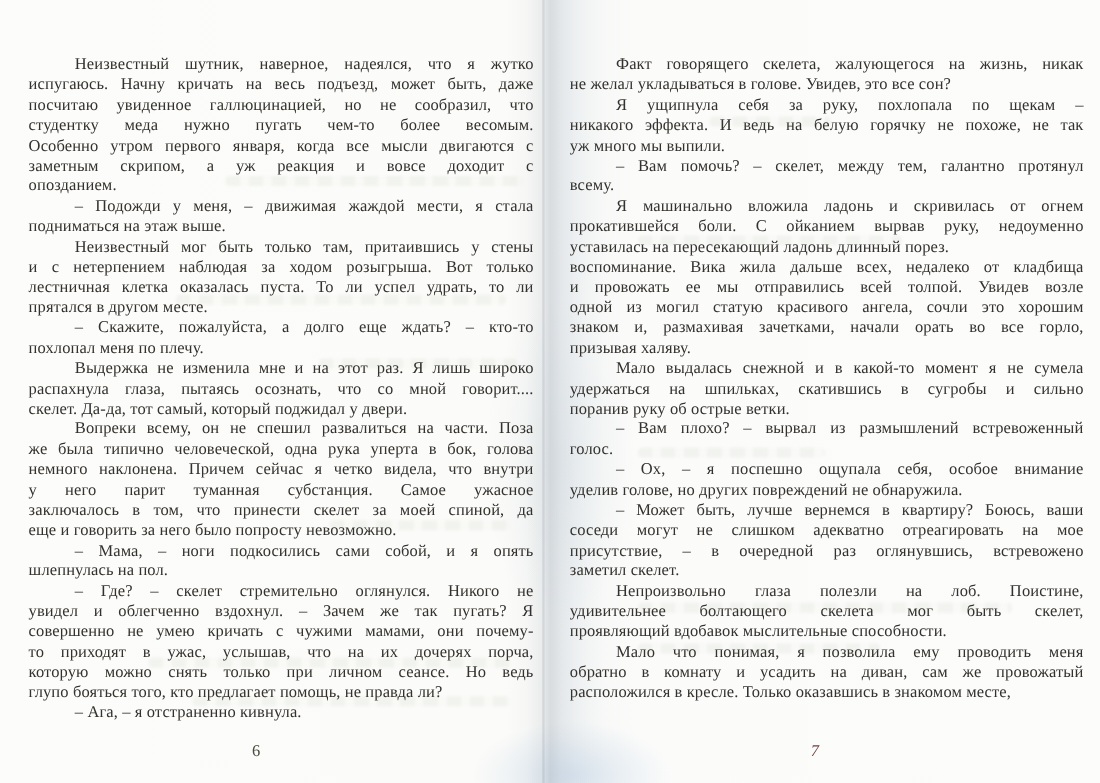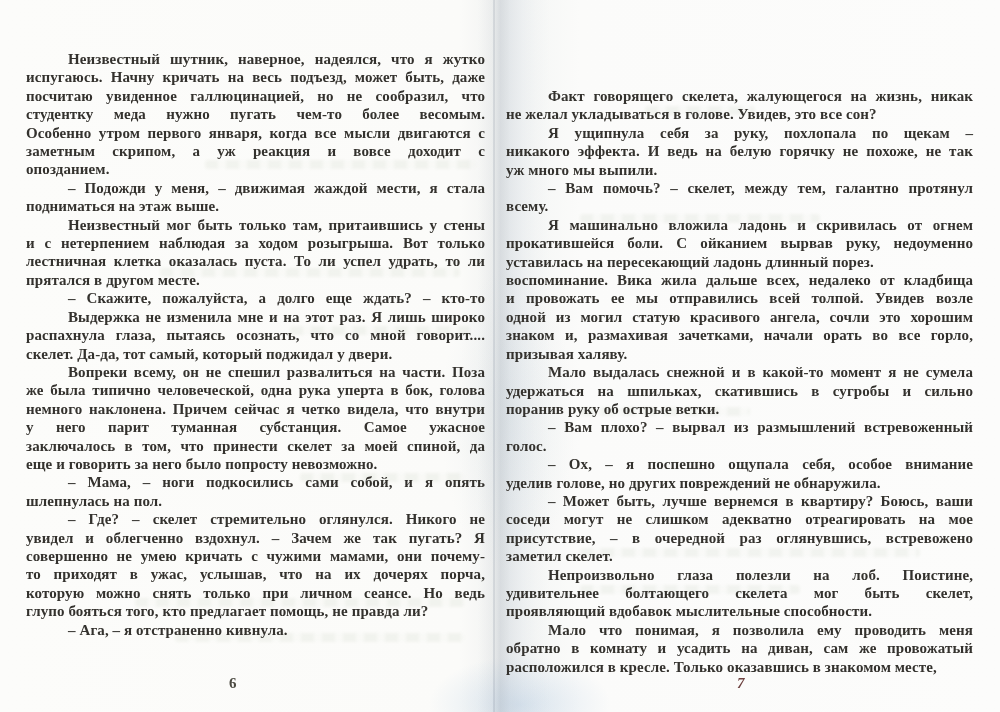"Неизвестный шутник, наверное, надеялся," .page { font-weight: bold -> none }
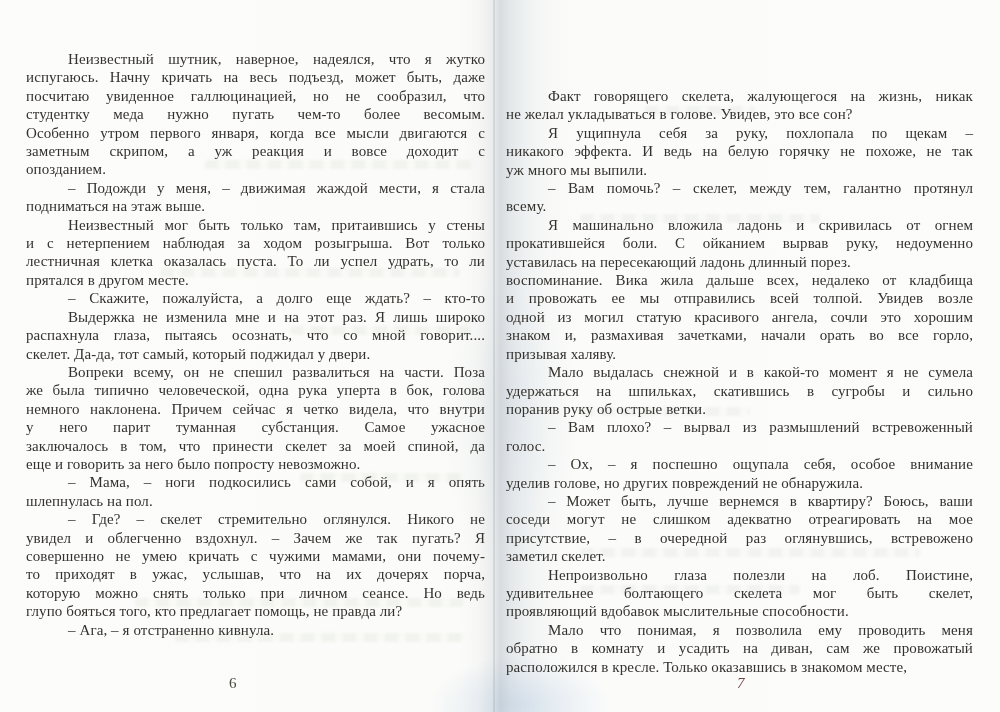"Факт говорящего скелета, жалующегося на" .page.right .text-block { left: 6px -> 18px; margin-top: 37px -> none }
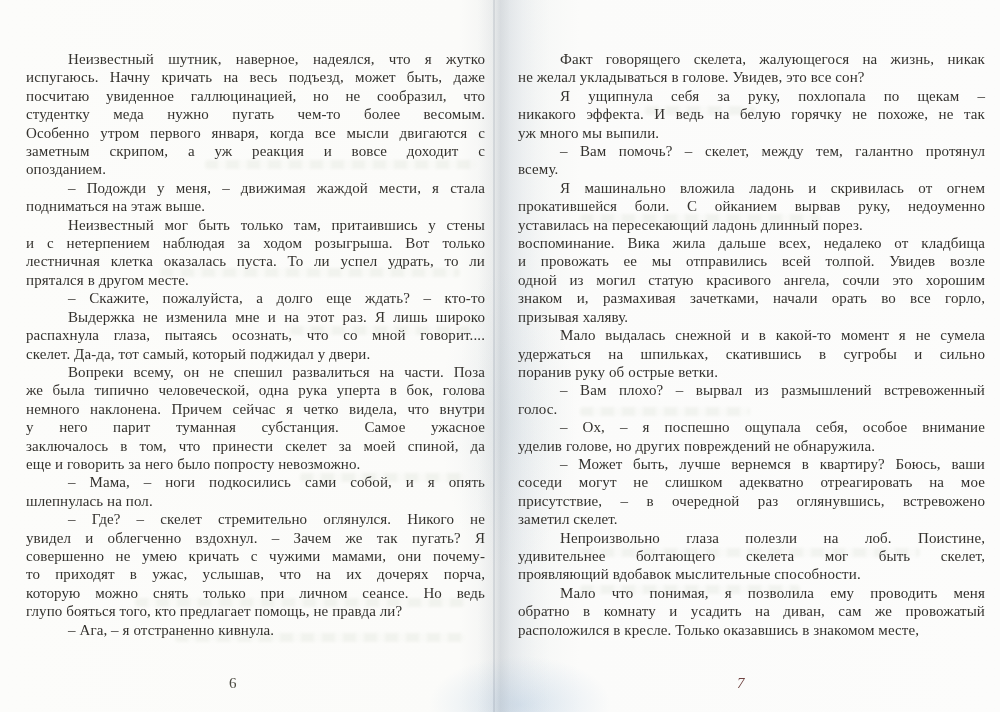"похлопал меня по плечу." div.line { html: none -> <div>похлопал меня по плечу.</div> }
